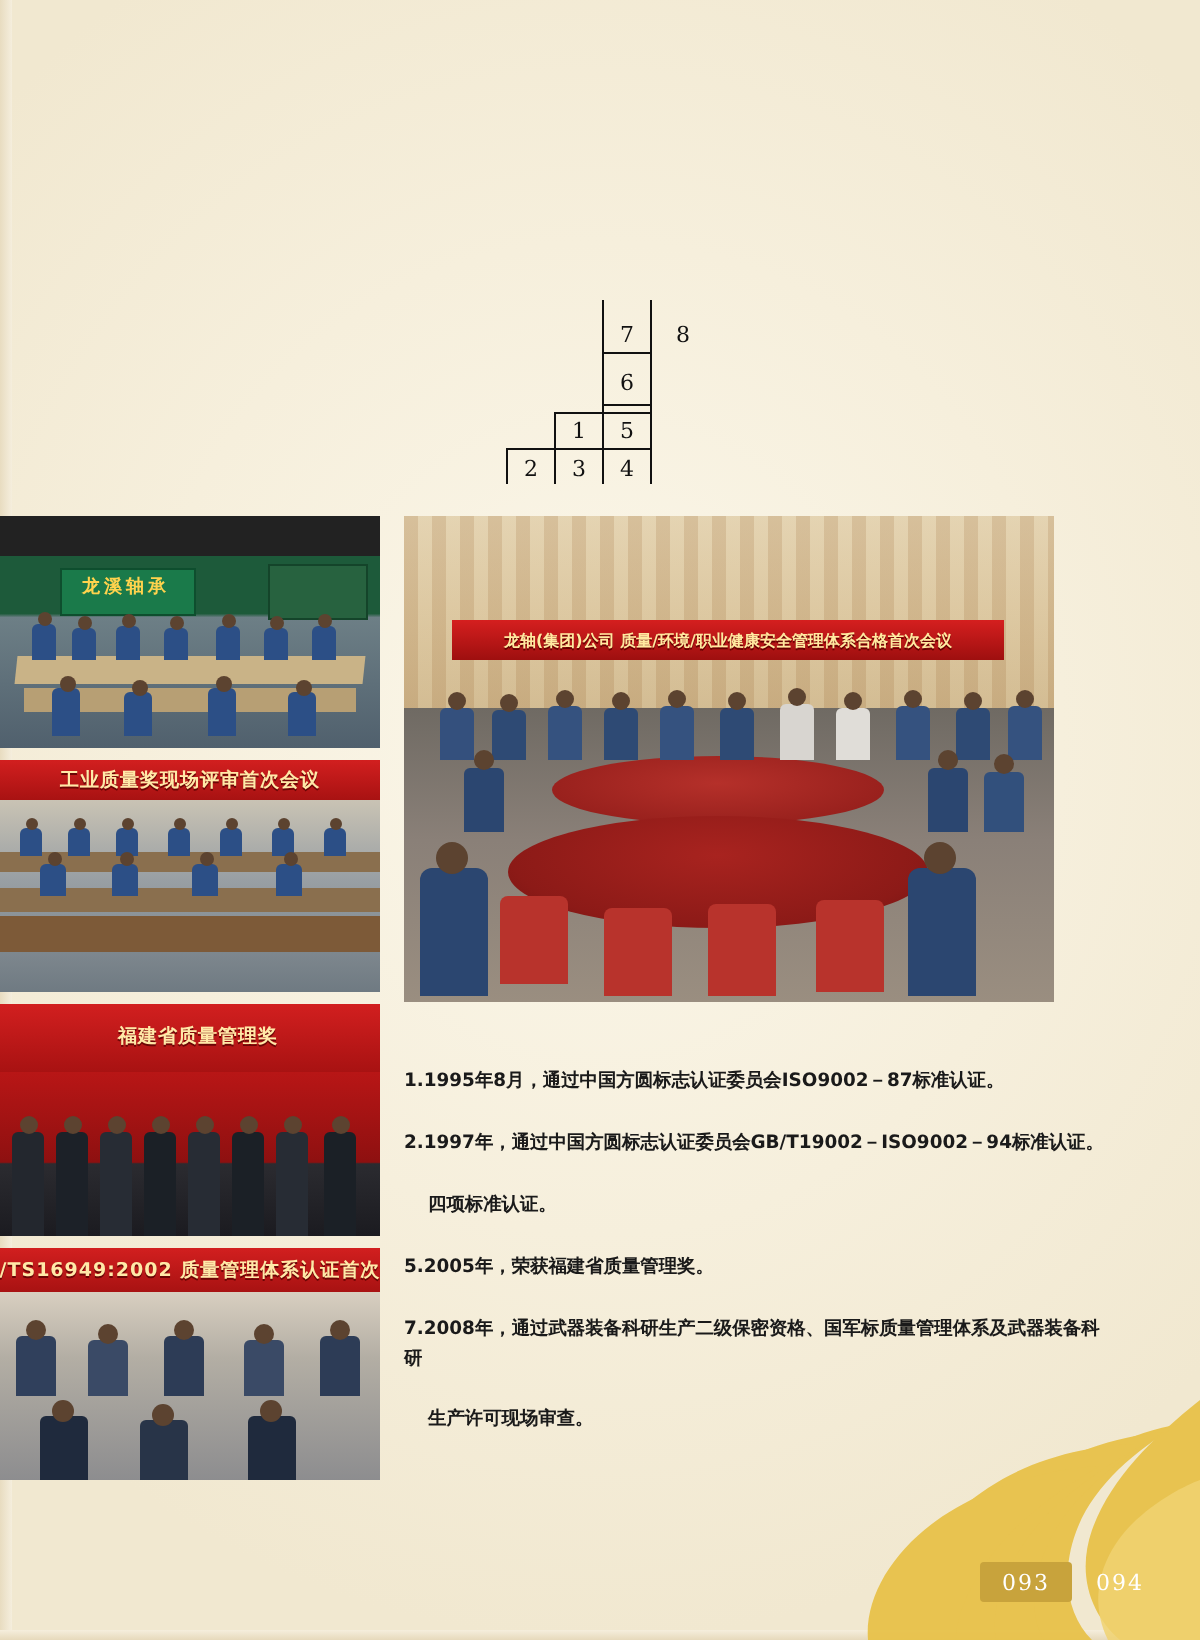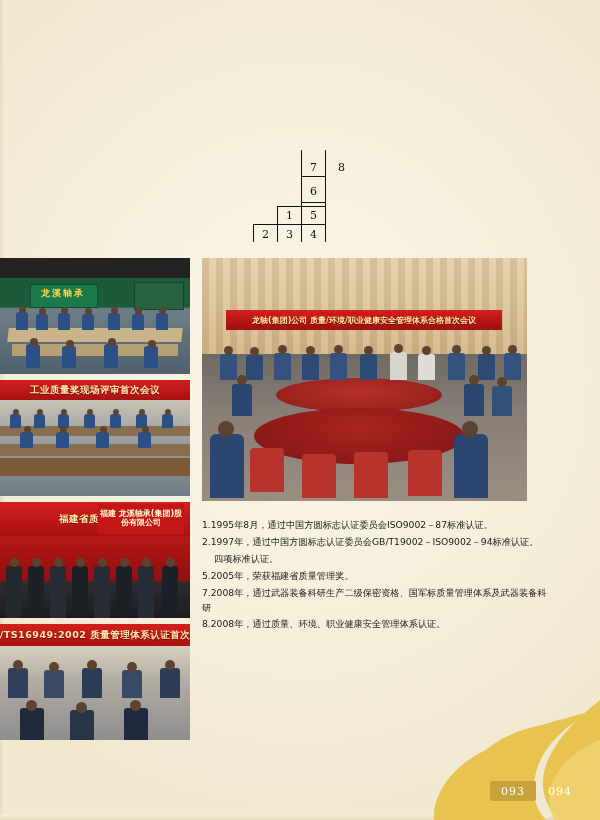"福建 龙溪轴承(集团)股份有限公司" div.award { html: <div>福建 龙溪轴承(集团)股份有限公司</div> -> none }
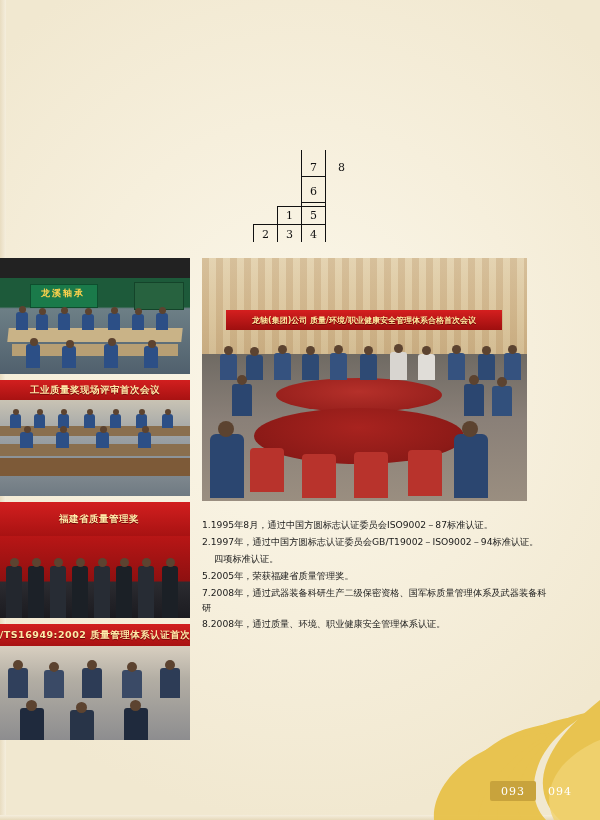"1.1995年8月，通过中国方圆标志认证委员会ISO9002－87标准认证。" .textblock p { font-weight: none -> bold; margin: 0 0 2px 0 -> 16px 0 2px 0 }
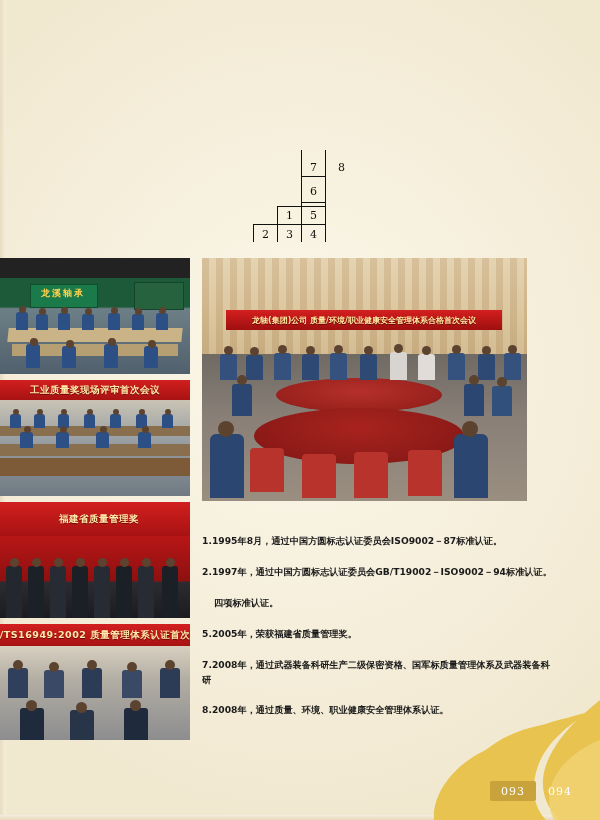"生产许可现场审查。" p.indent { html: none -> <p>生产许可现场审查。</p> }
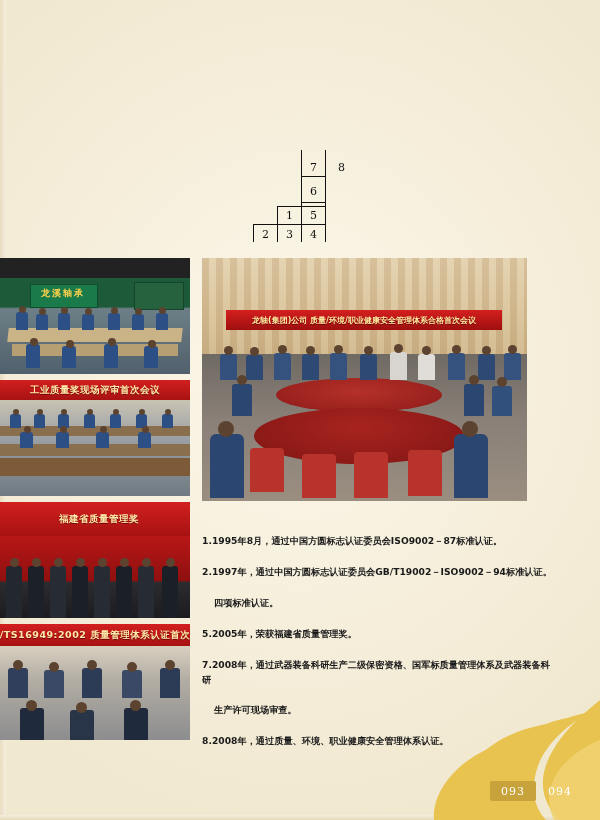"8.2008年，通过质量、环境、职业健康安全管理体系认证。" p { html: <p>8.2008年，通过质量、环境、职业健康安全管理体系认证。</p> -> none }
